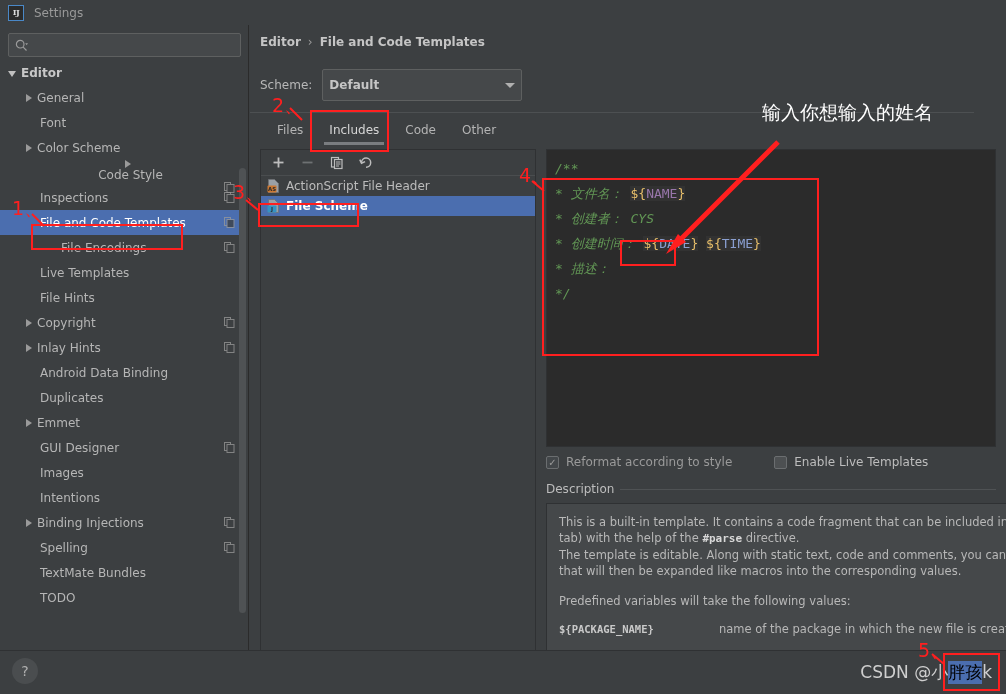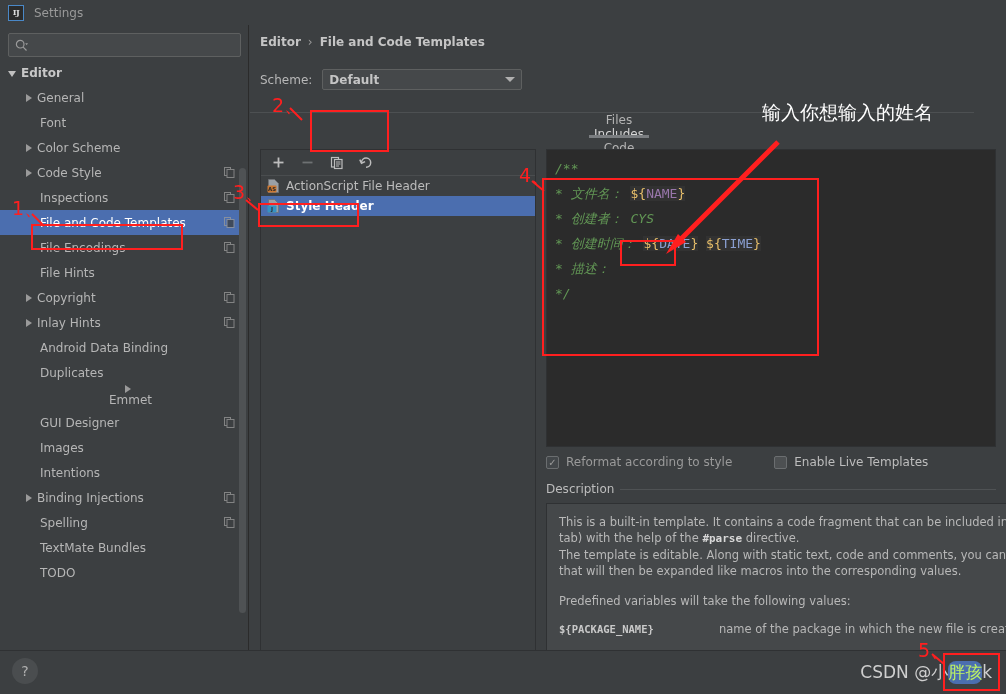"Default" .combo { height: 21px -> 32px }
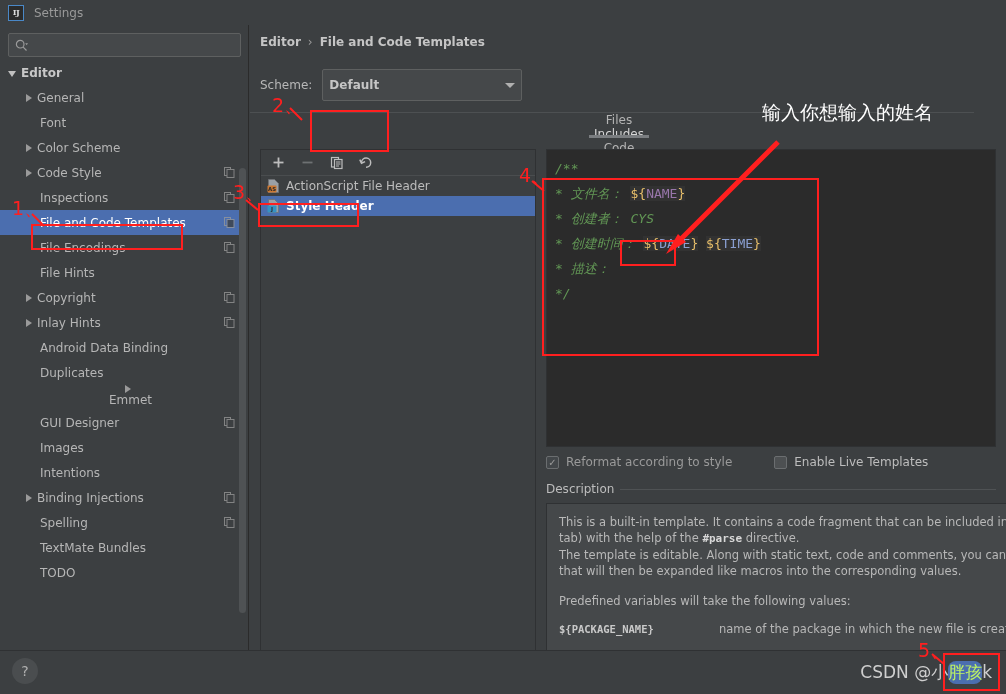"Files" .tabs { flex-direction: column -> none }
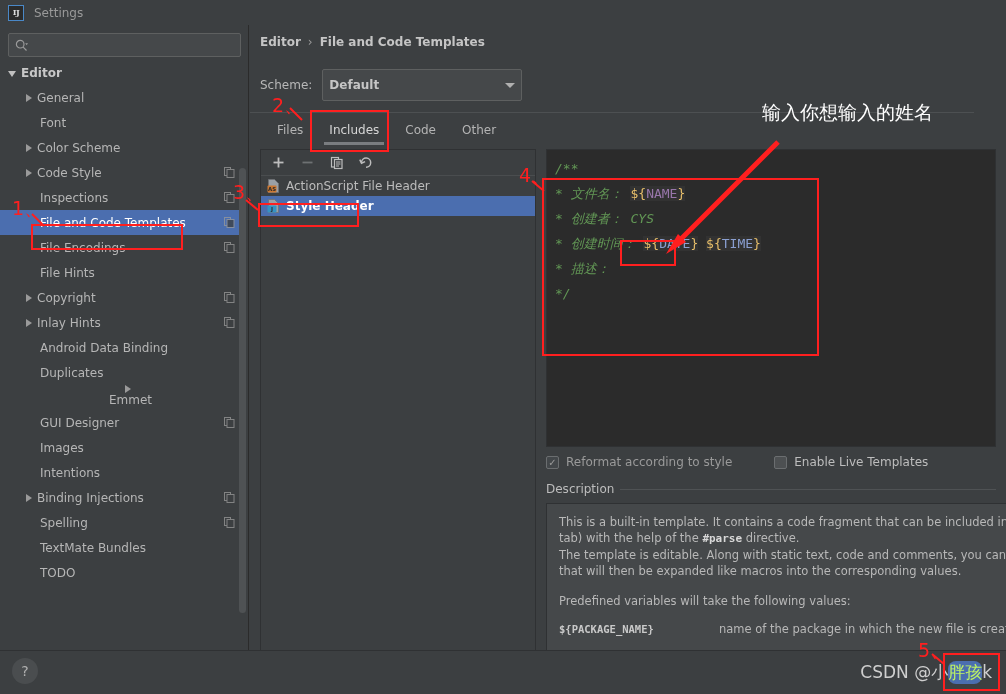"Code Style" div.tree-row { flex-direction: none -> column }
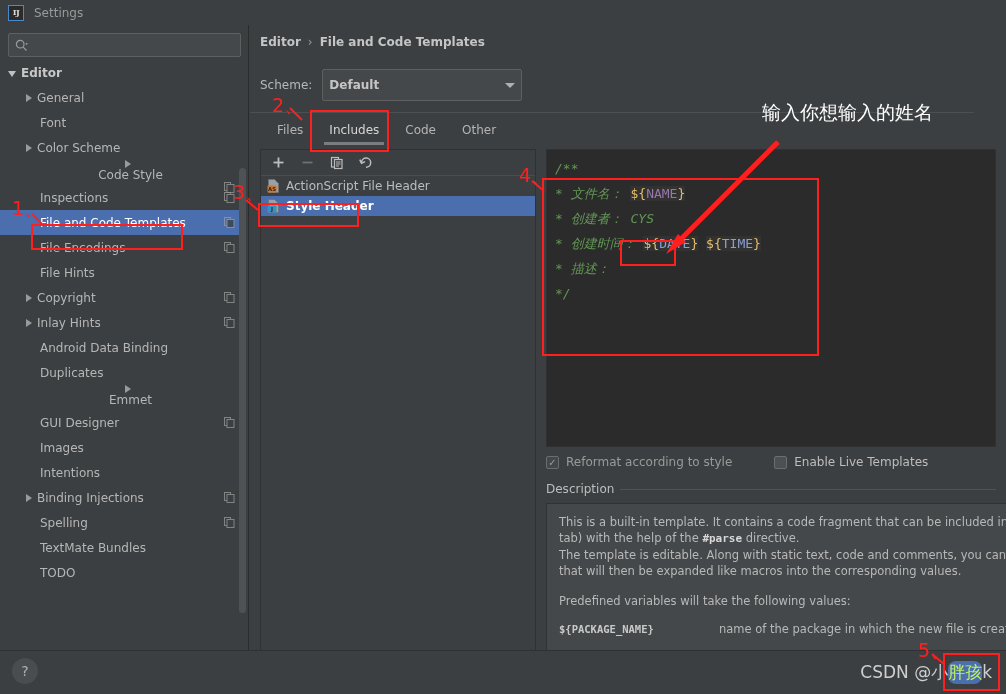"Style Header" span { text: Style Header -> File Scheme }
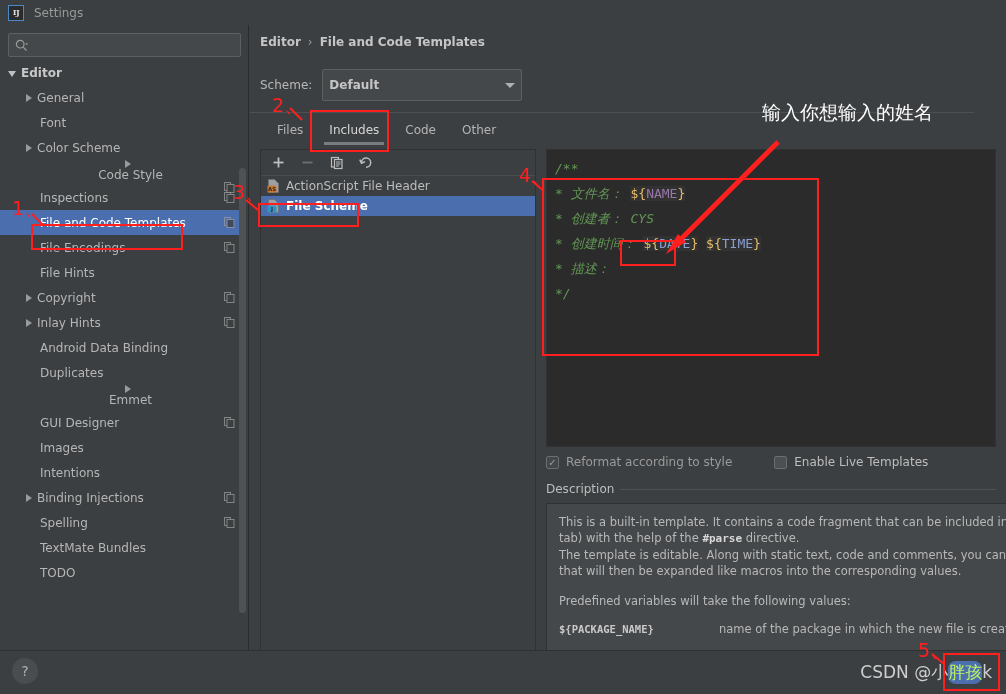"File Encodings" div.tree-row { margin-left: none -> 21px }
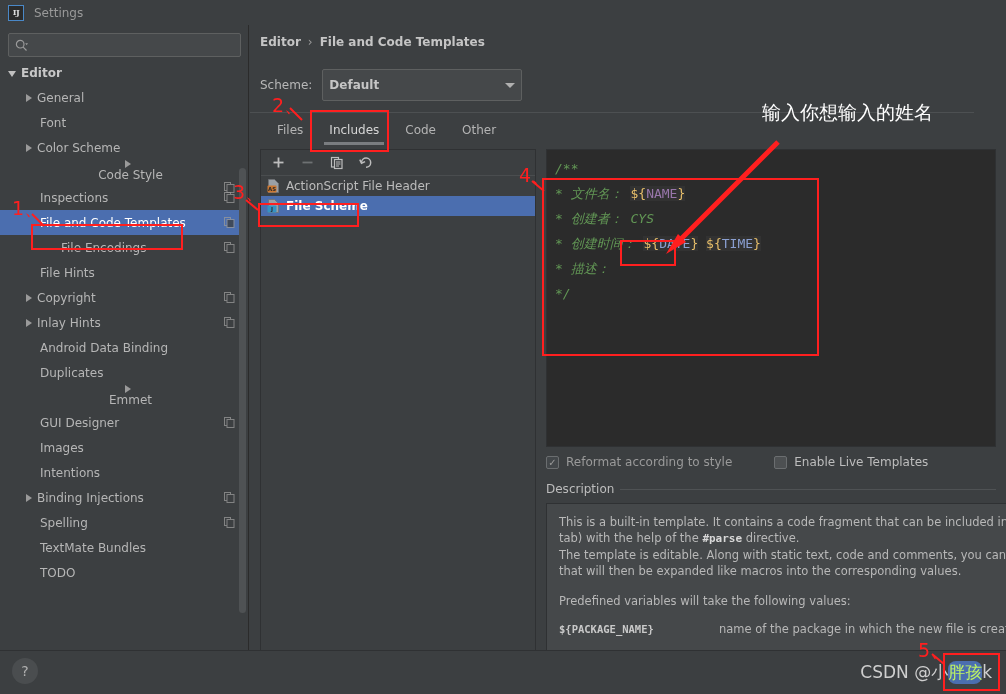"Live Templates" div.tree-row { html: none -> <div> <span></span> <span>Live Templates</span> </div> }
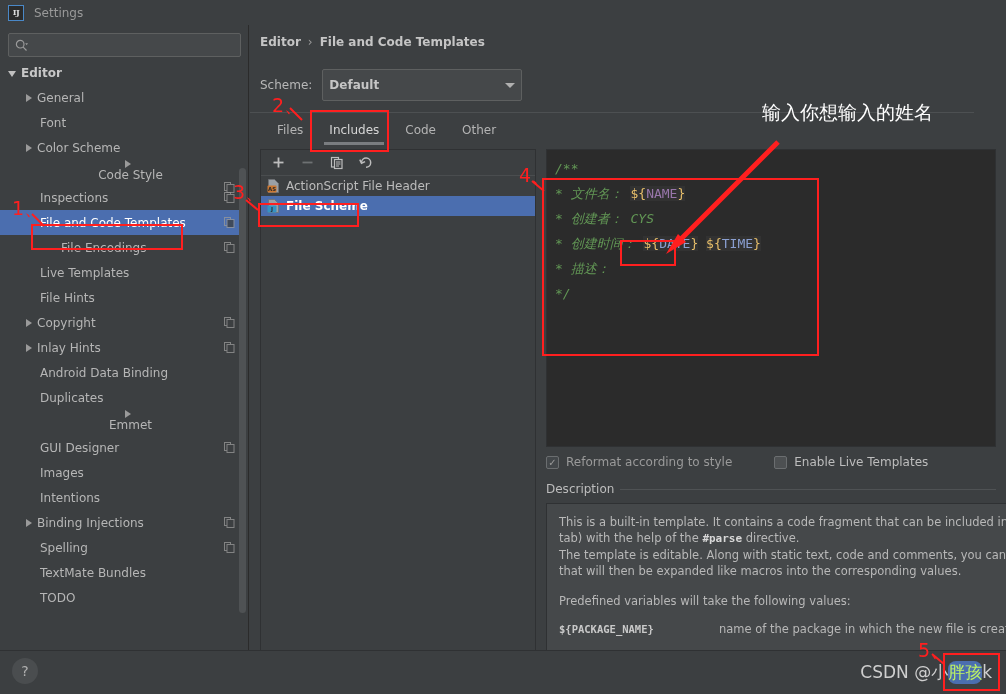"Emmet" div.tree-row { flex-direction: column -> none }
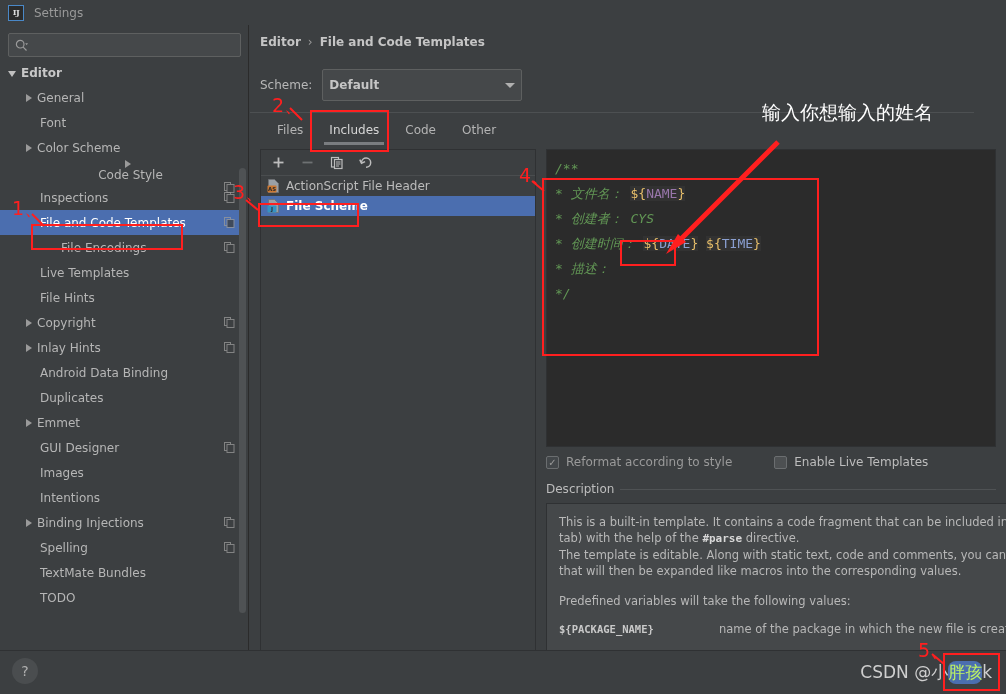"胖孩" .wm-sel { border-radius: 8px -> none; color: #bef264 -> #000000 }
